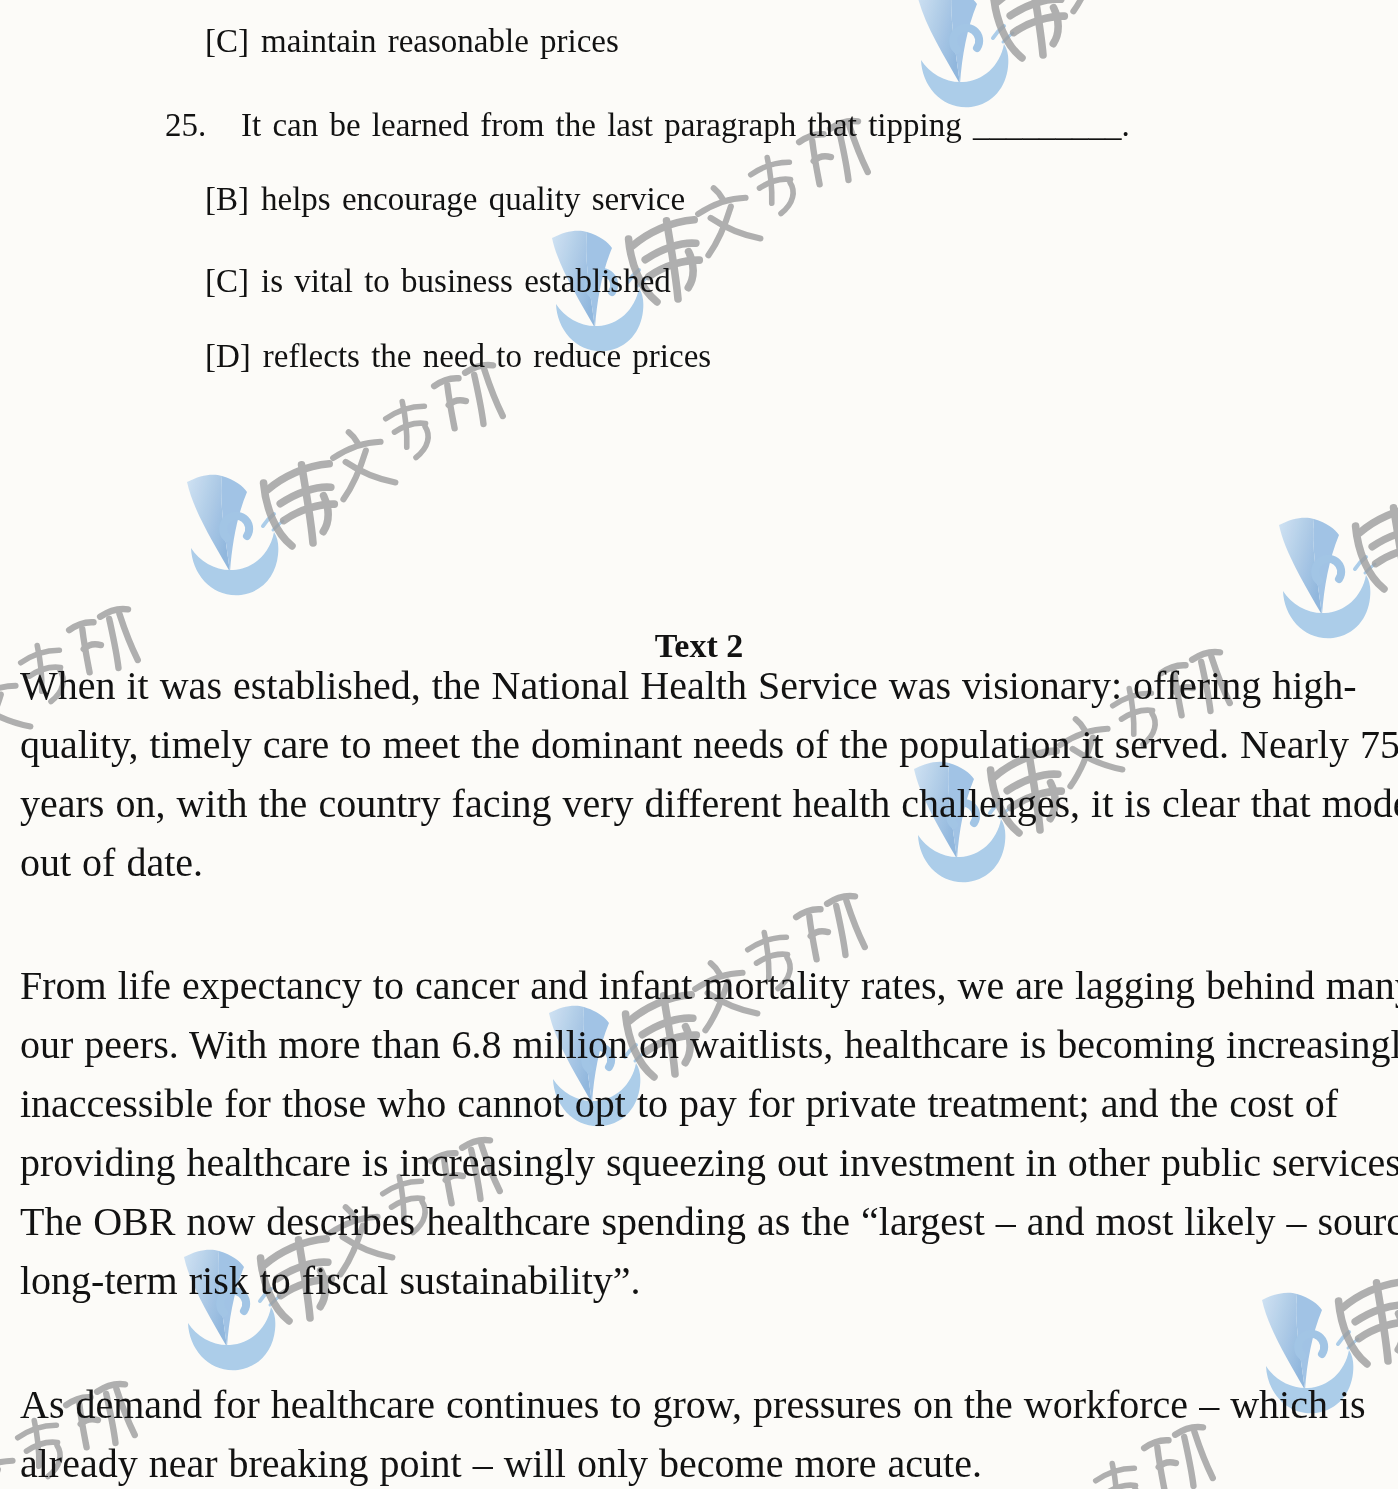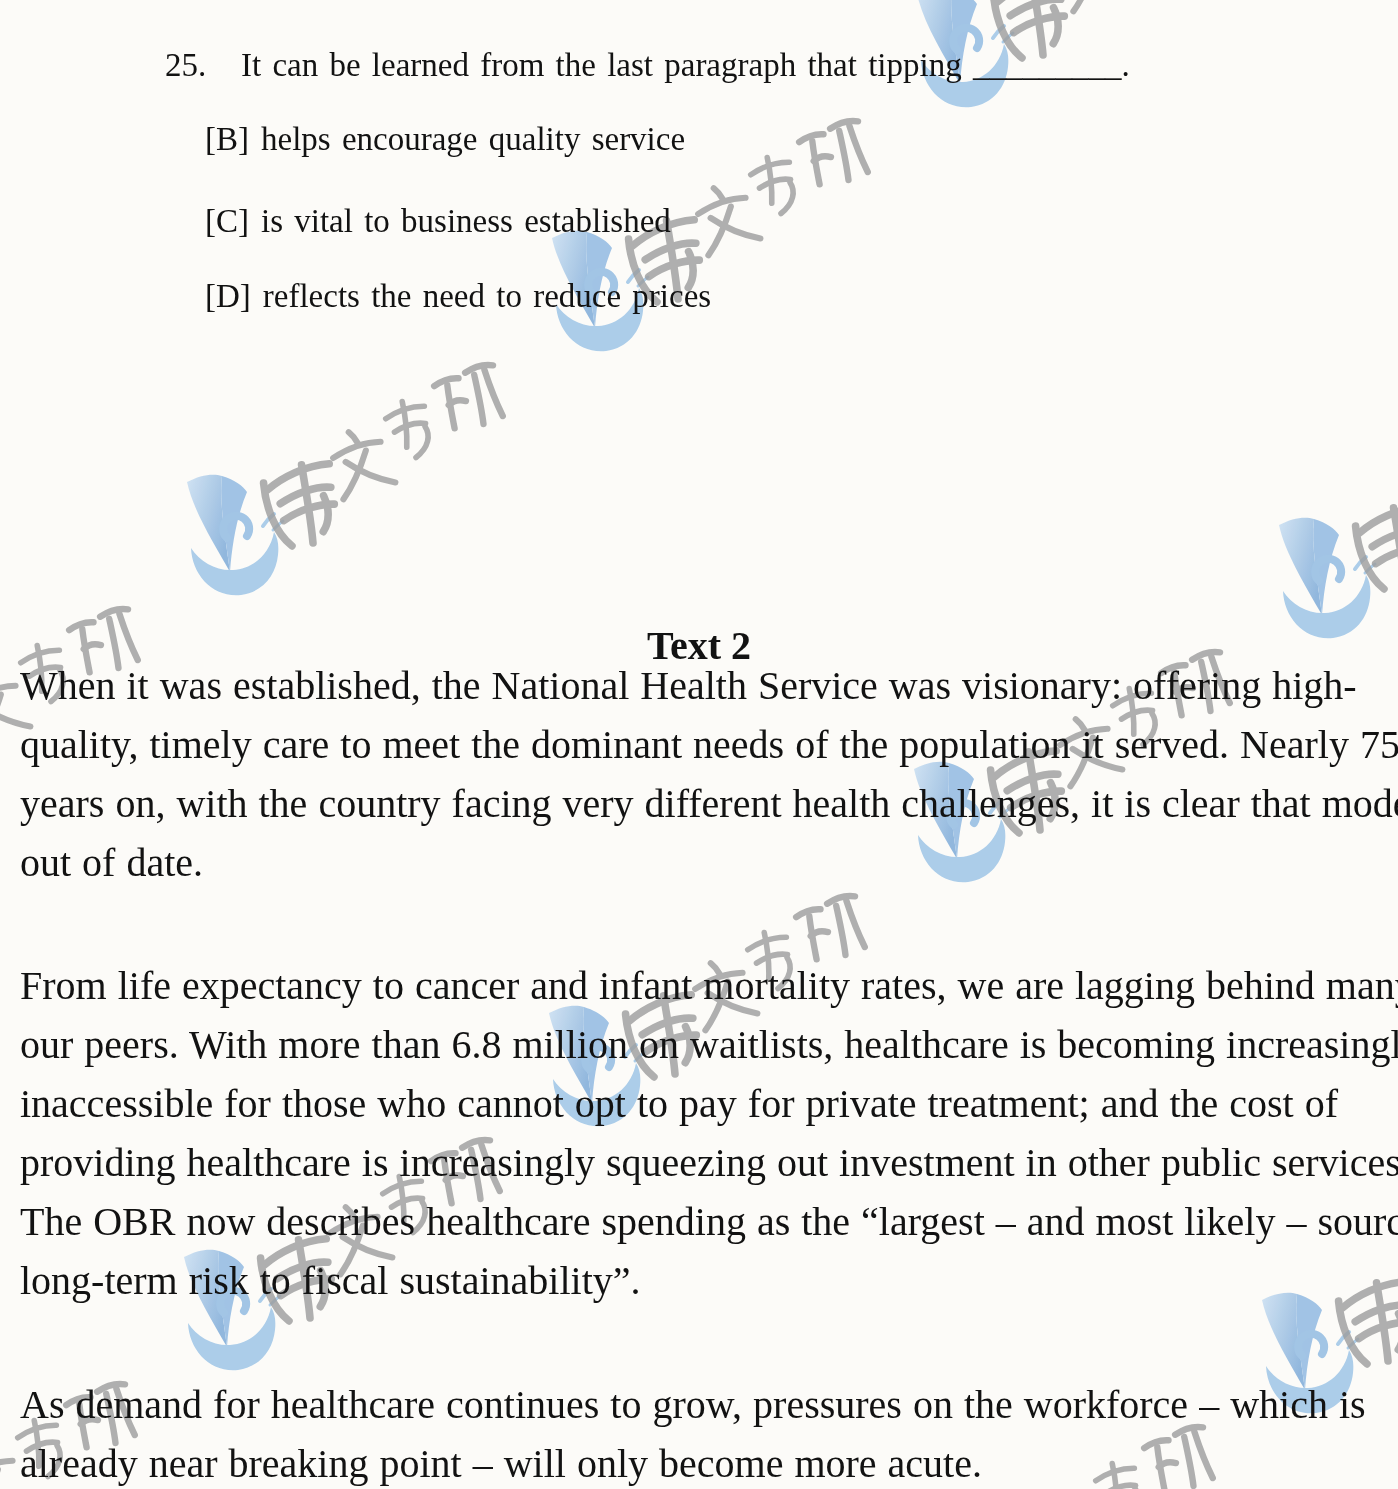"[C] maintain reasonable prices" div.opt-row { html: none -> <div><span>[C]</span><span>maintain reasonable prices</span></div> }
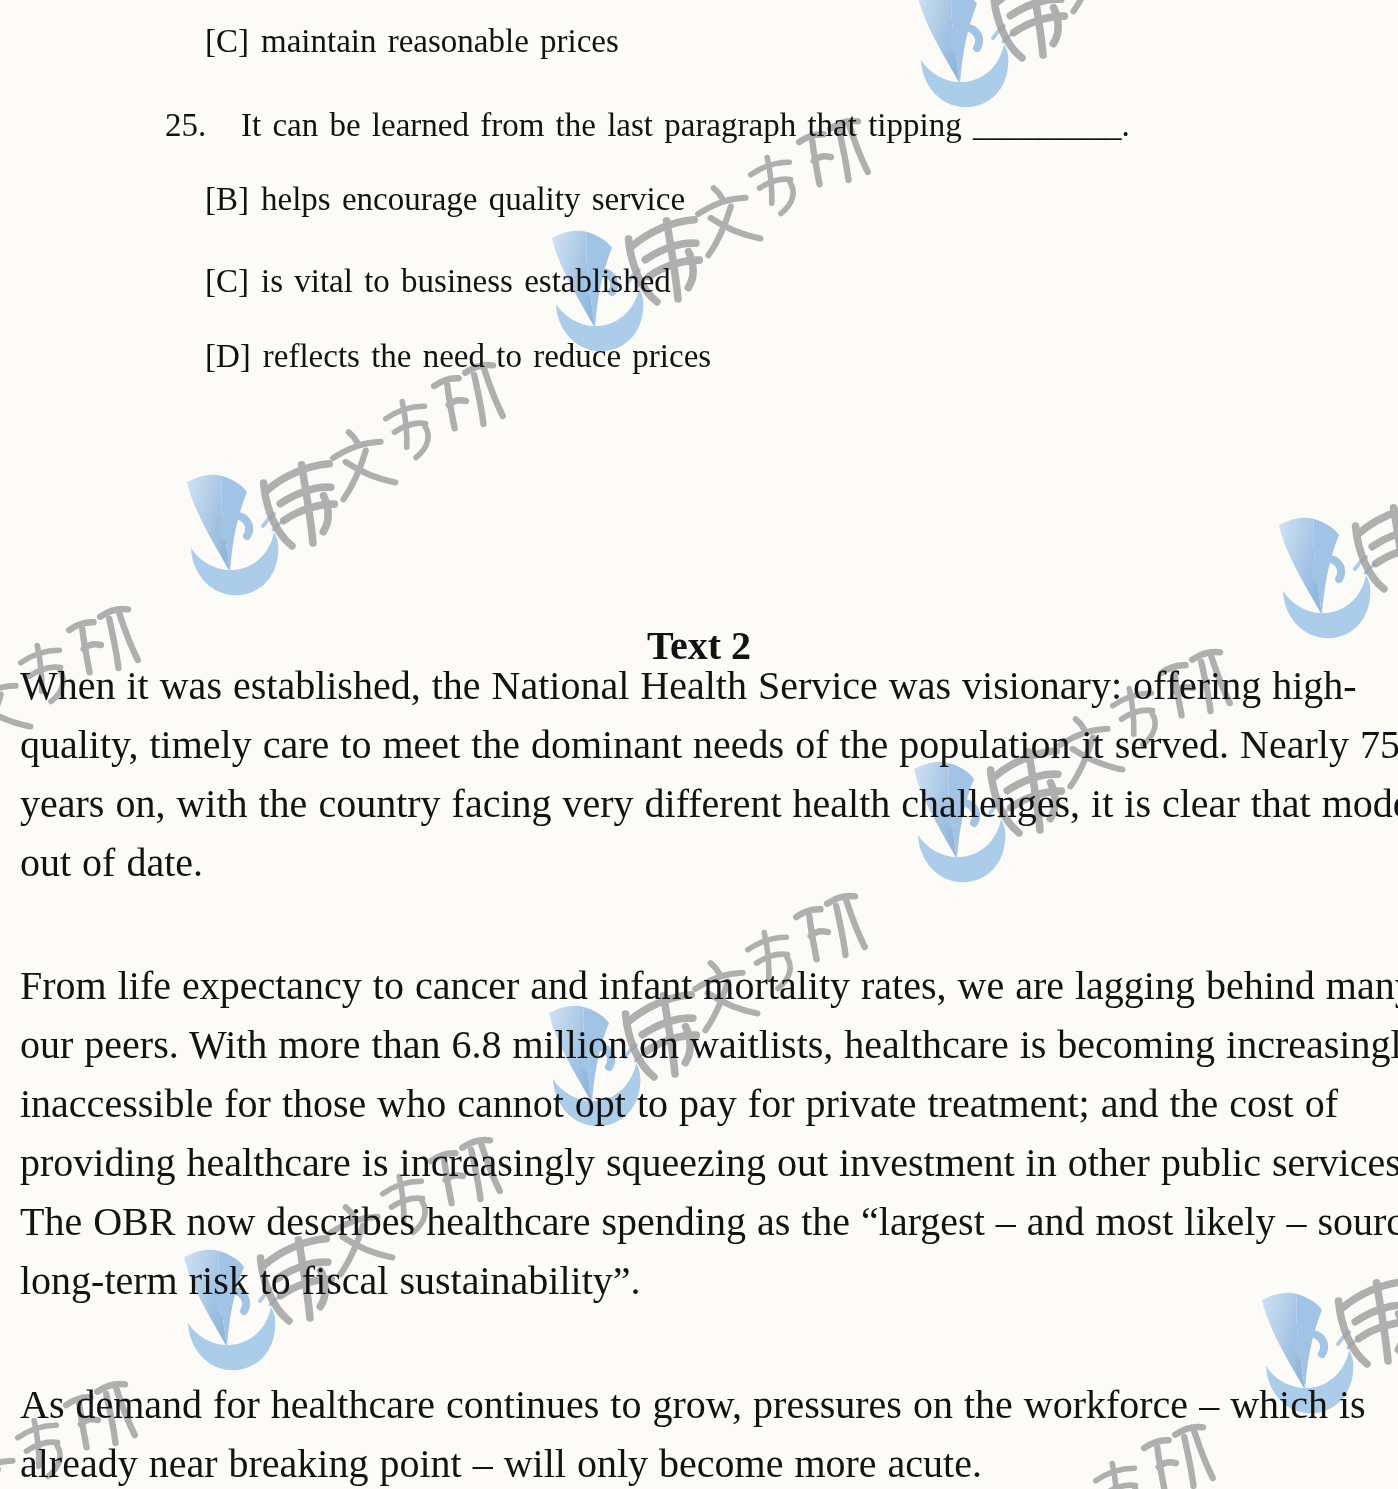"Text 2" .heading { font-size: 40px -> 34px }
